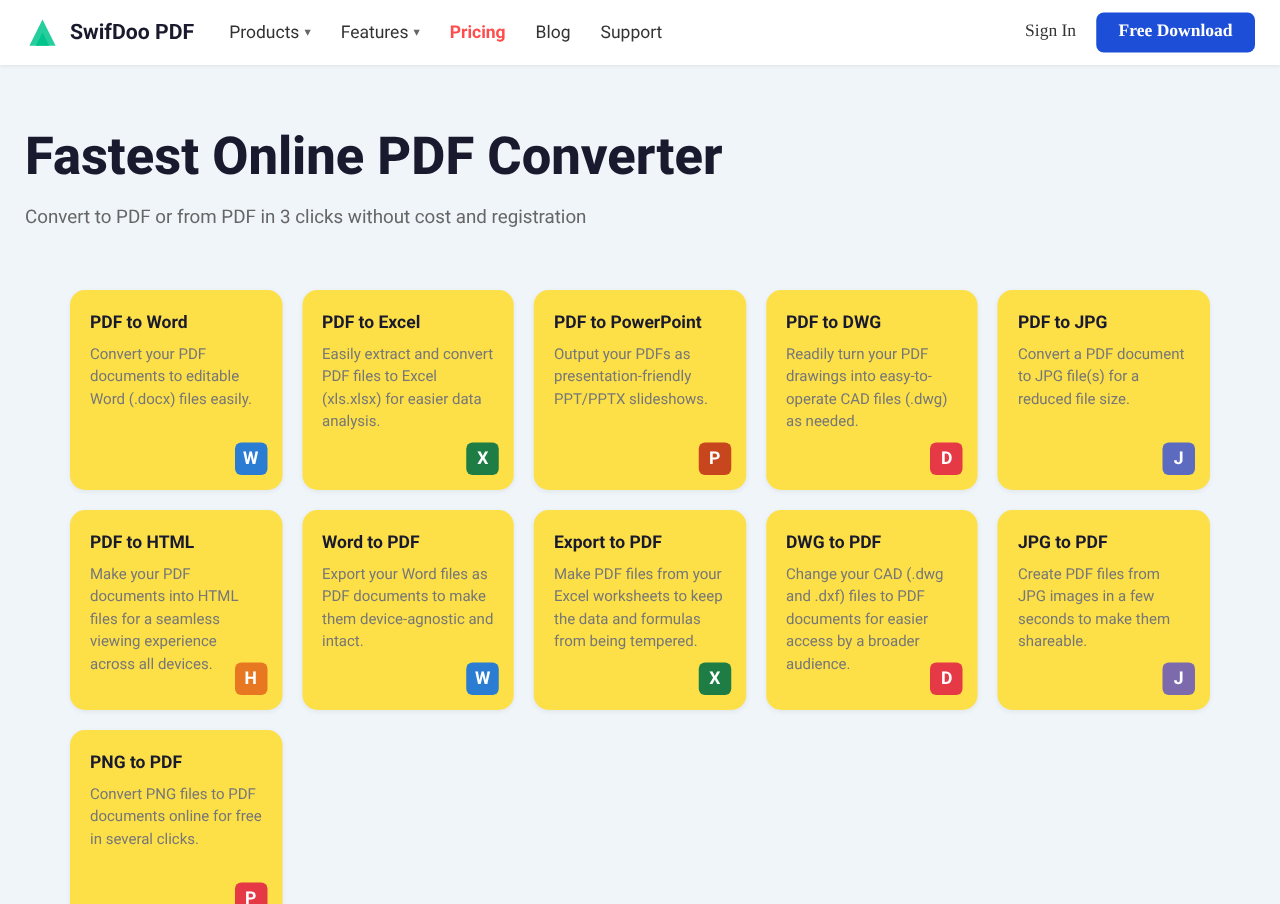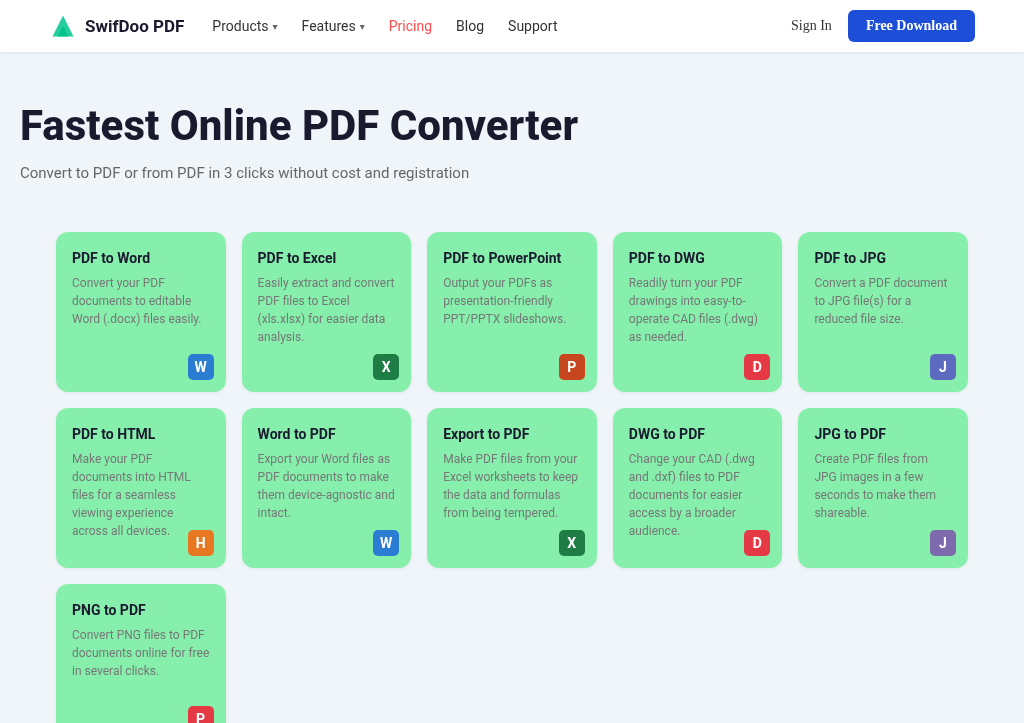"SwifDoo PDF" .navbar { padding: 0 49px -> 0 20px }
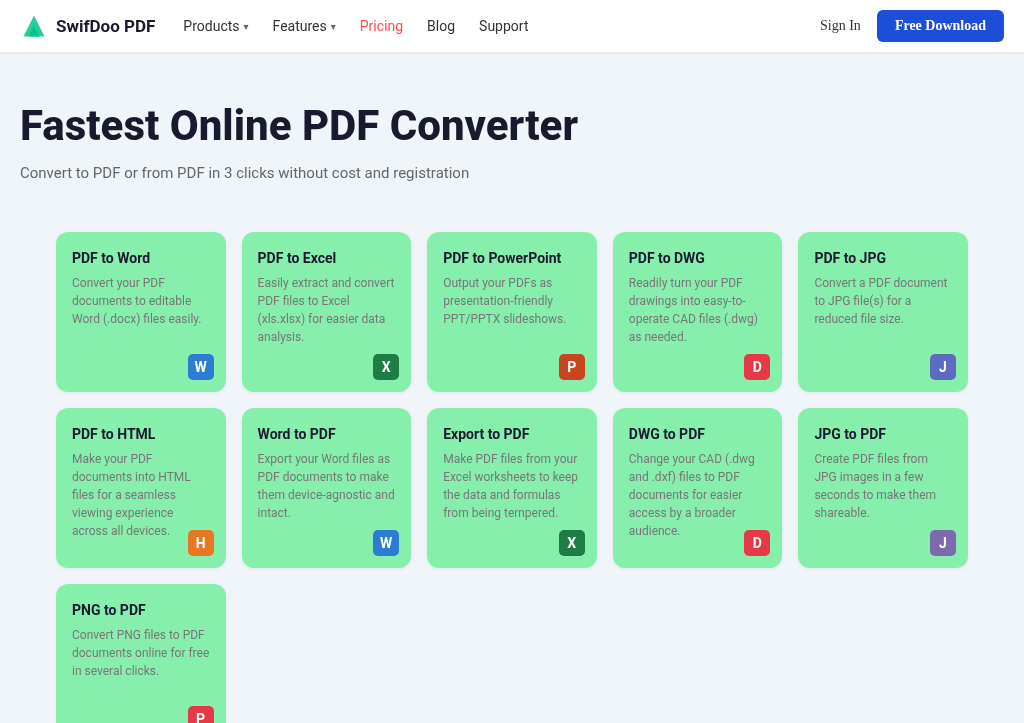"Pricing" .nav-item.active { font-weight: 400 -> 700 }
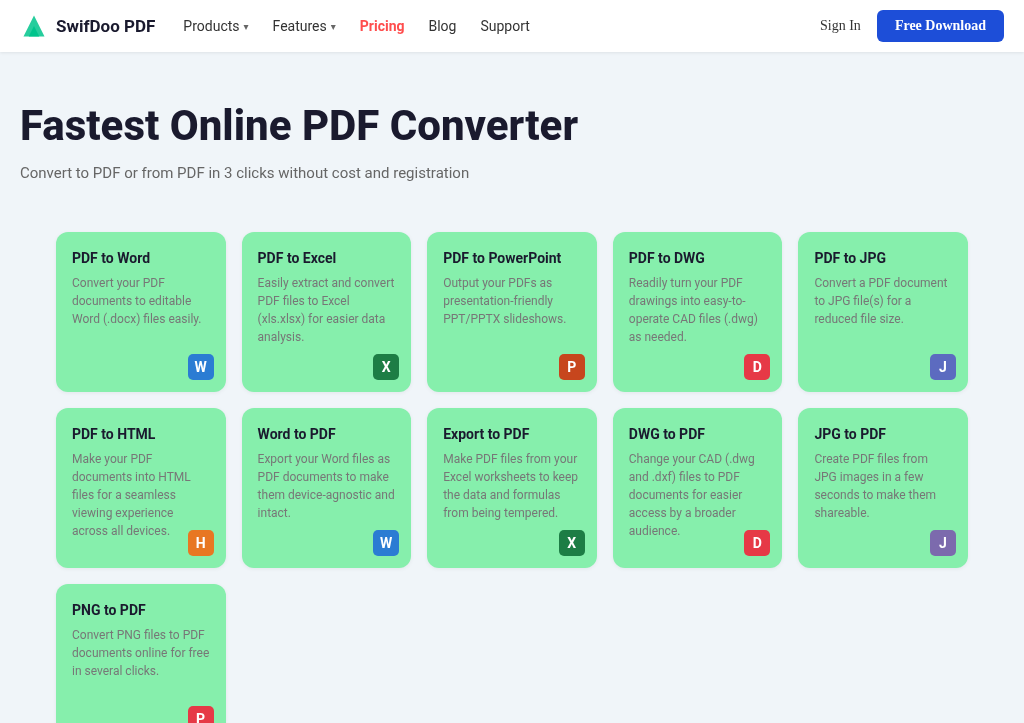"PDF to Word" .card { background: #86efac -> #fde047 }
